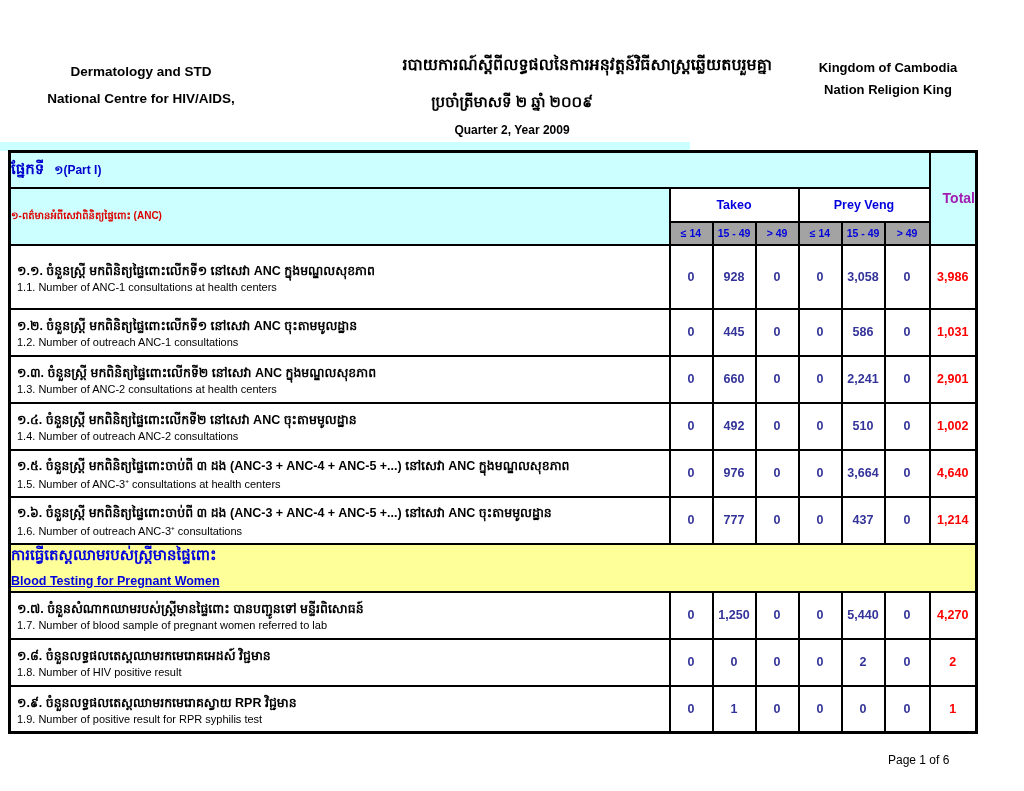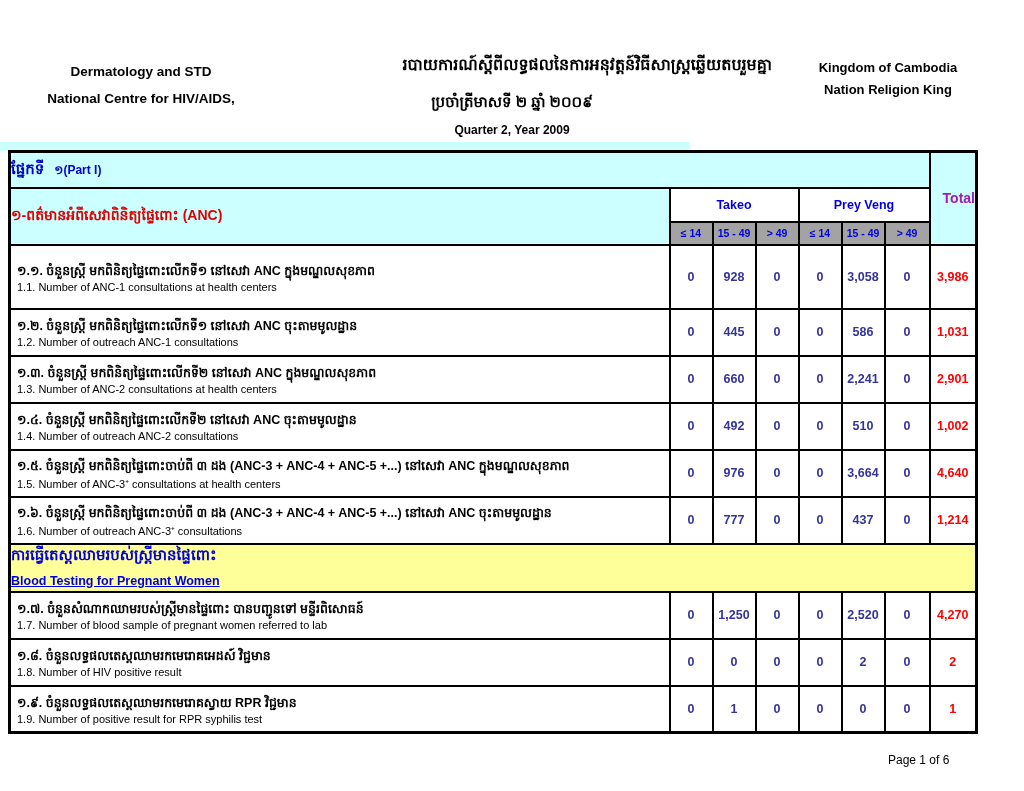"១-ពត៌មានអំពីសេវាពិនិត្យផ្ទៃពោះ (ANC)" .section-cell { font-size: 14px -> 10px }
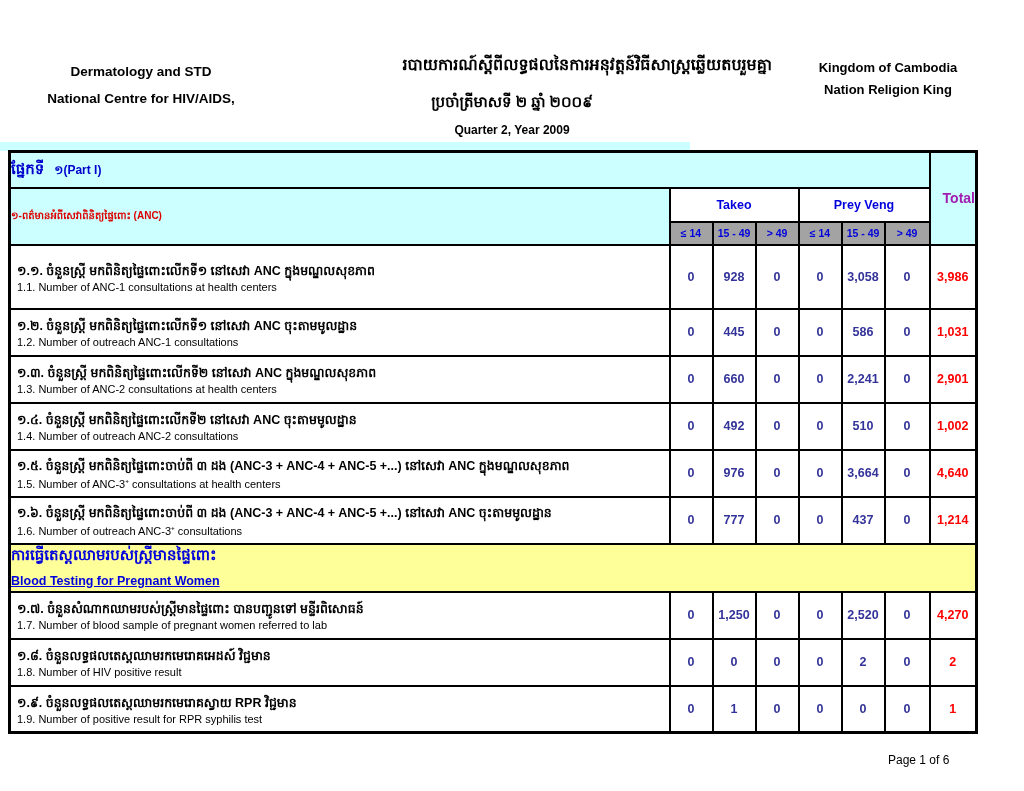"2,520" td.v { text: 2,520 -> 5,440 }
